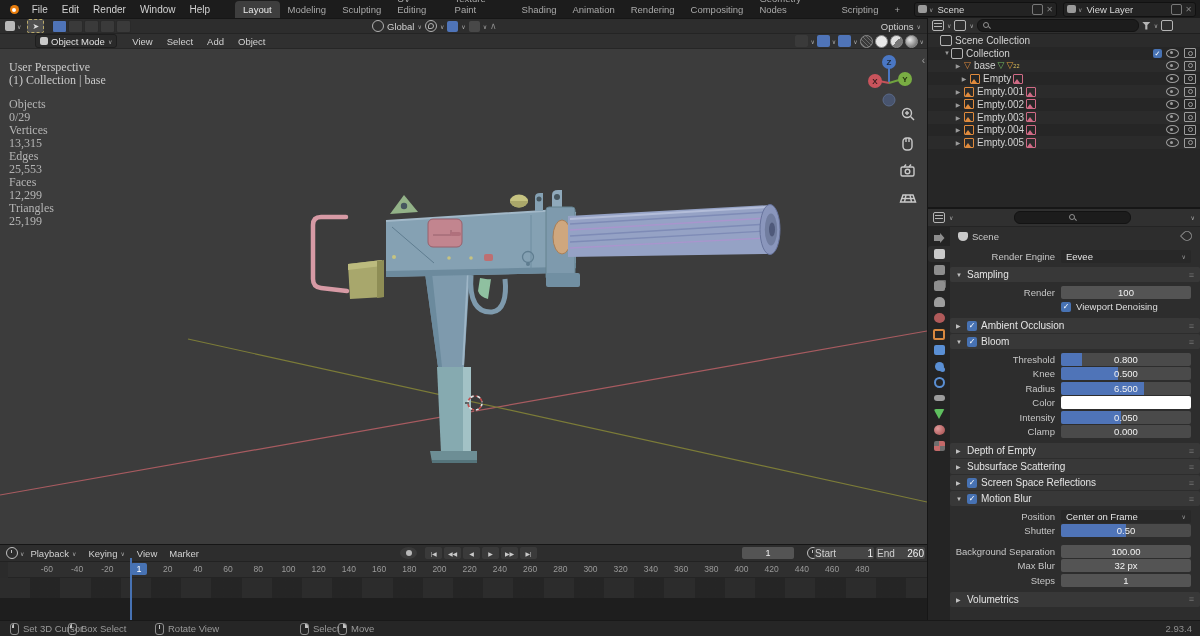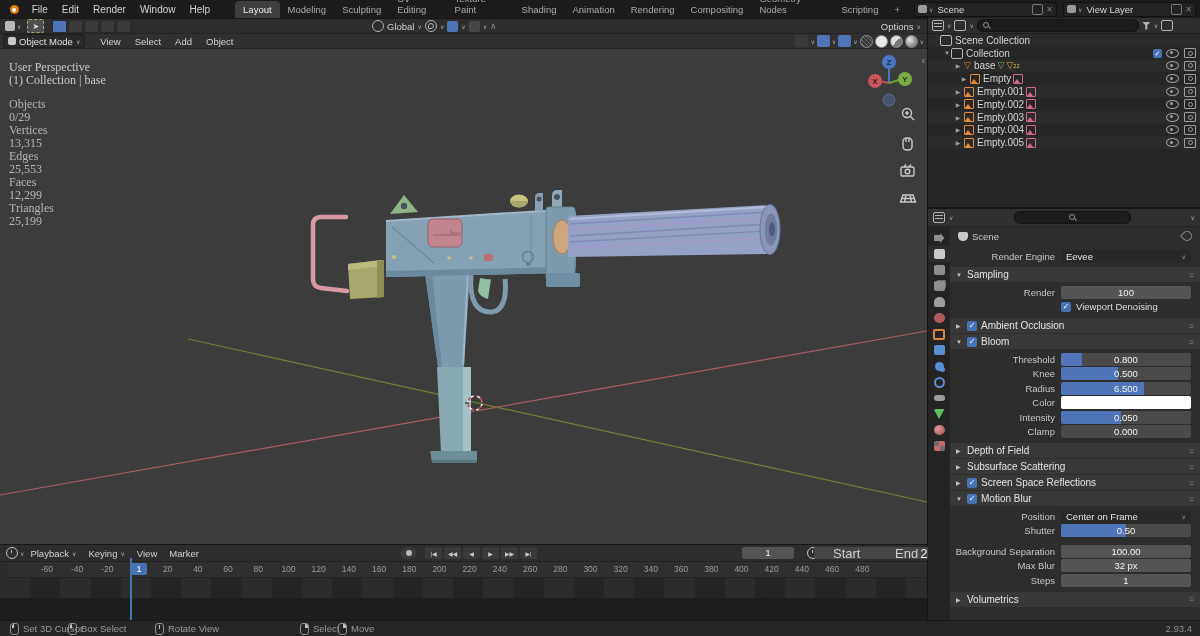"Object Mode" .vpheader { padding-left: none -> 32px }
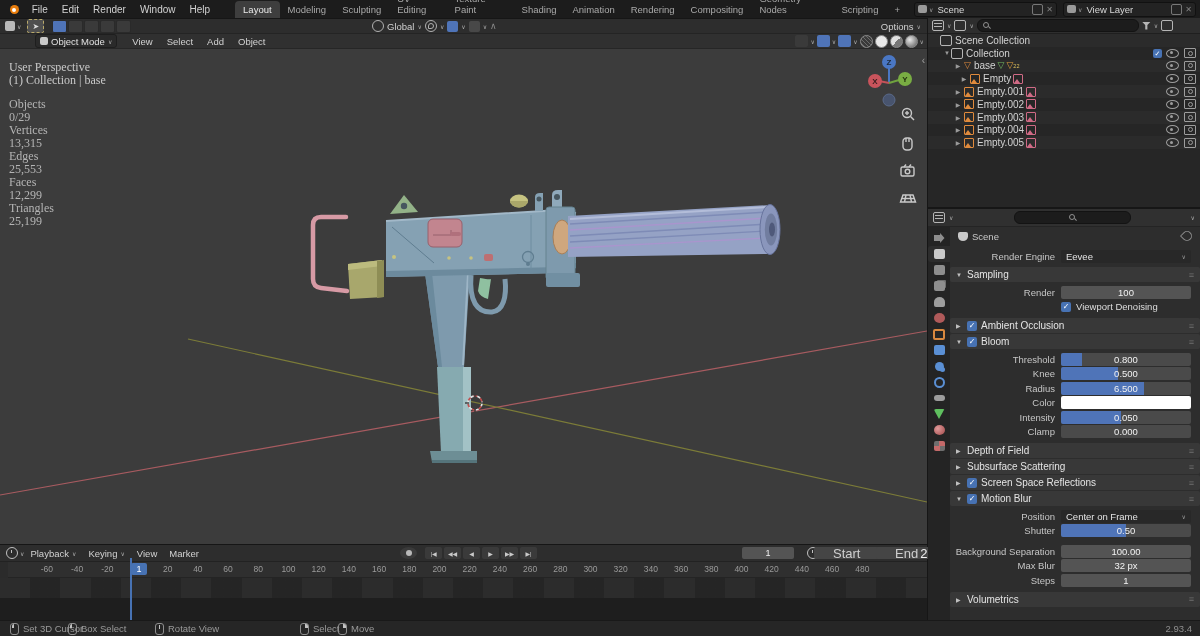"Depth of Field" span.ptitle { text: Field -> Empty }
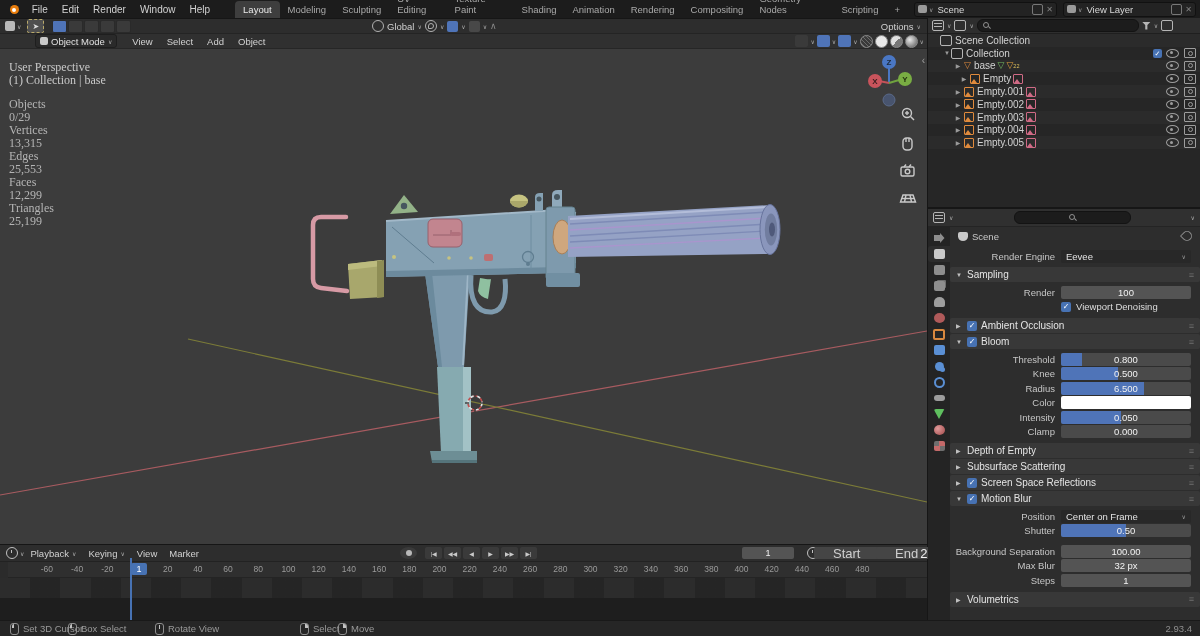"Start" .rangefield { font-size: 13px -> 10px; padding: 0 19px -> 0 1px }
